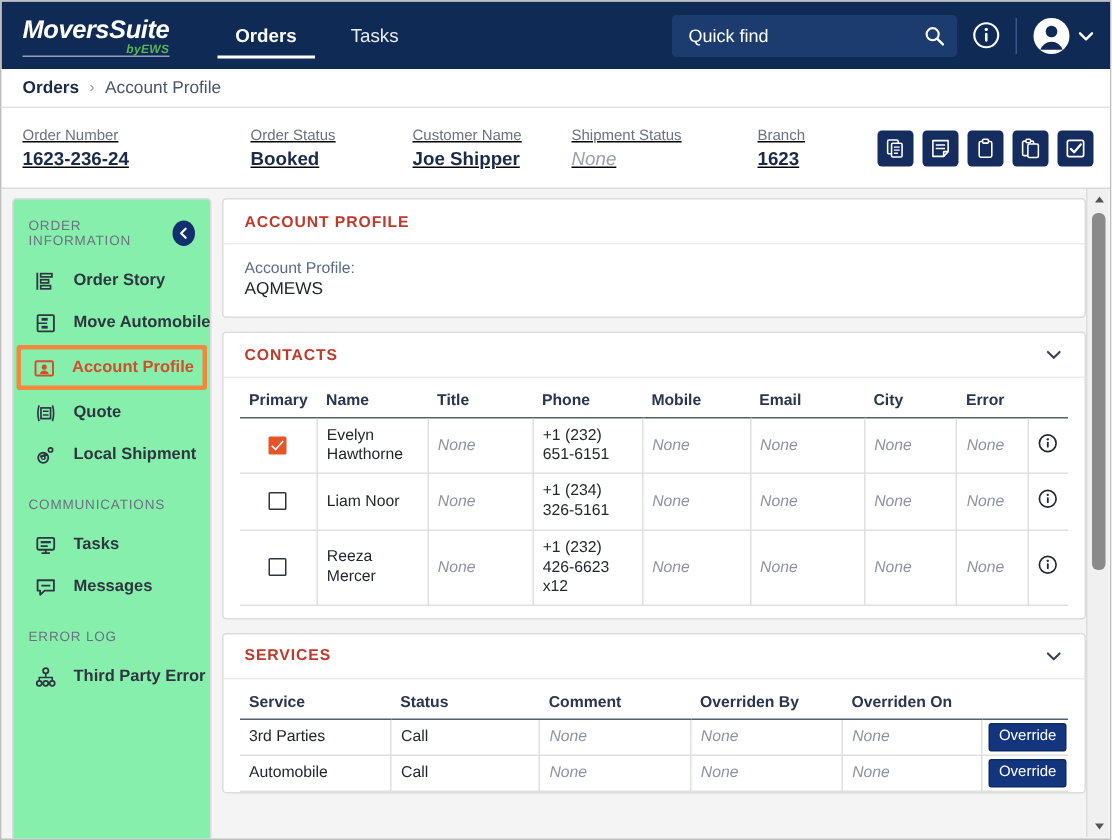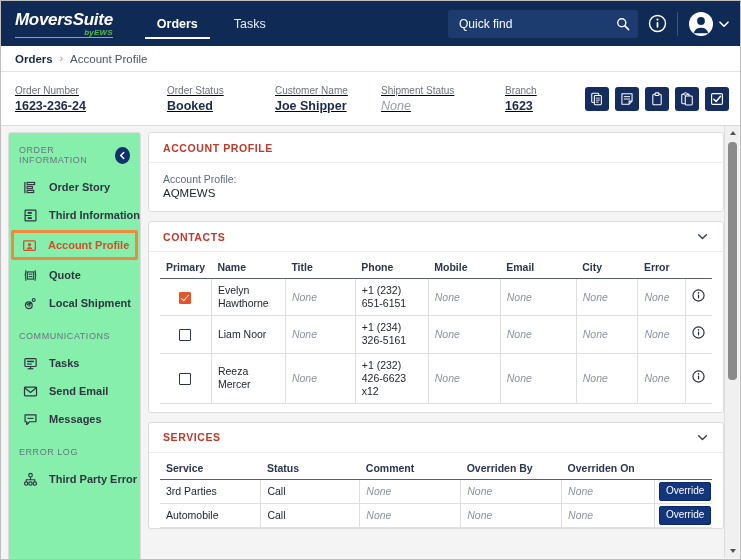"Third Information" span.side-item-label { text: Third Information -> Move Automobile }
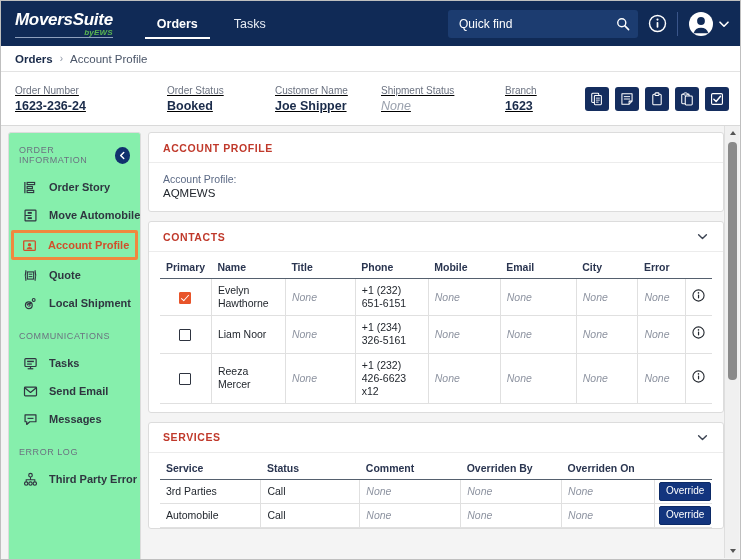"Send Email" div.side-item { html: <div> <span> <svg> <rect></rect> <path></path> </svg> </span> <span>Send Email</span> </div> -> none }
